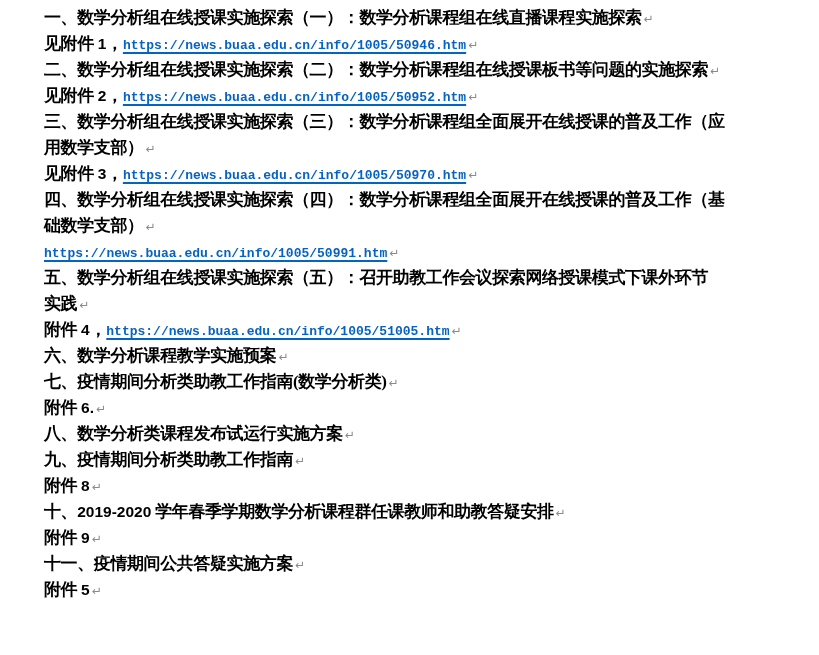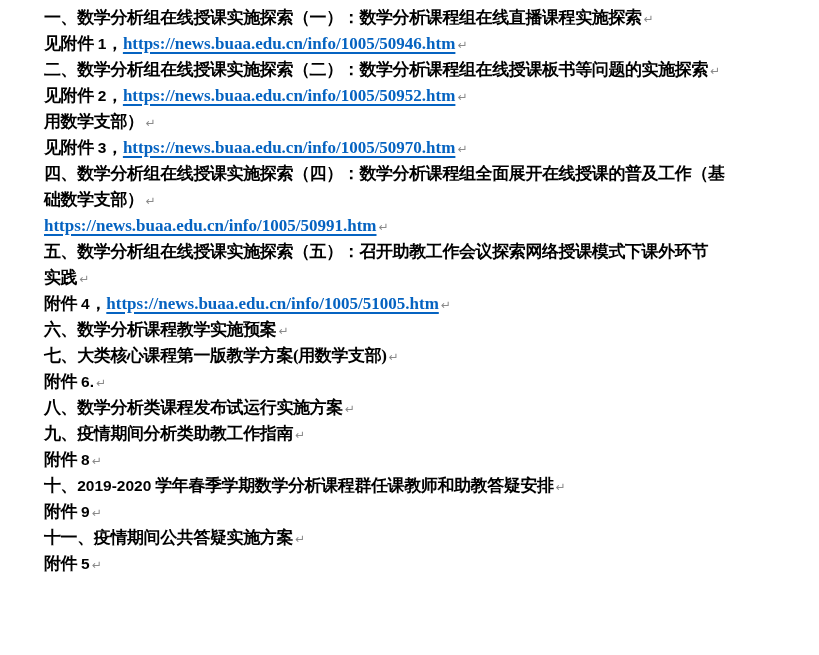"https://news.buaa.edu.cn/info/1005/50946" .lnk { font-family: Liberation Serif, serif -> Liberation Mono, monospace; font-size: 17px -> 13px }
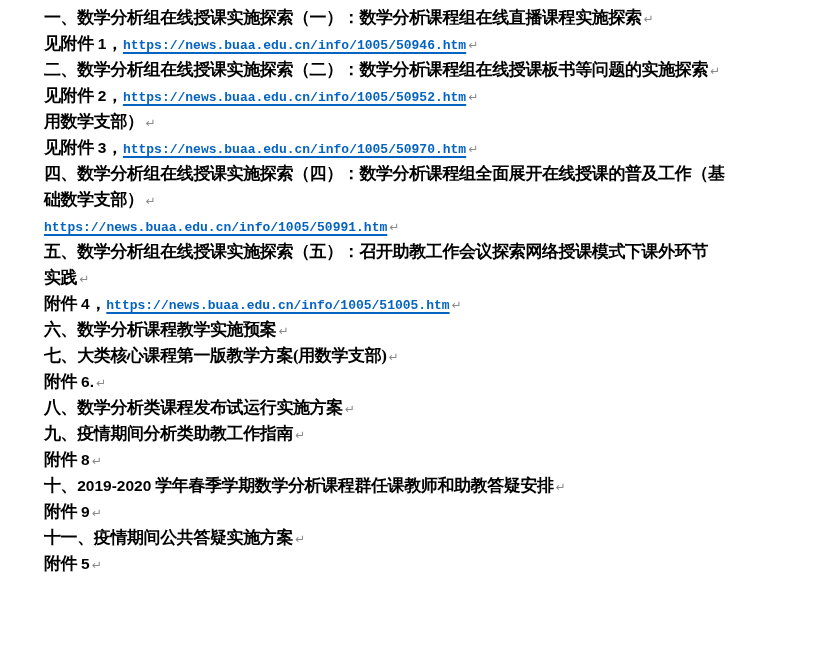"三、数学分析组在线授课实施探索（三）：数学分析课程组全面展开在线授课的普及工作（" div.line { html: none -> <div><span>三、数学分析组在线授课实施探索（三）：数学分析课程组全面展开在线授课的普及工作（应</span></div> }
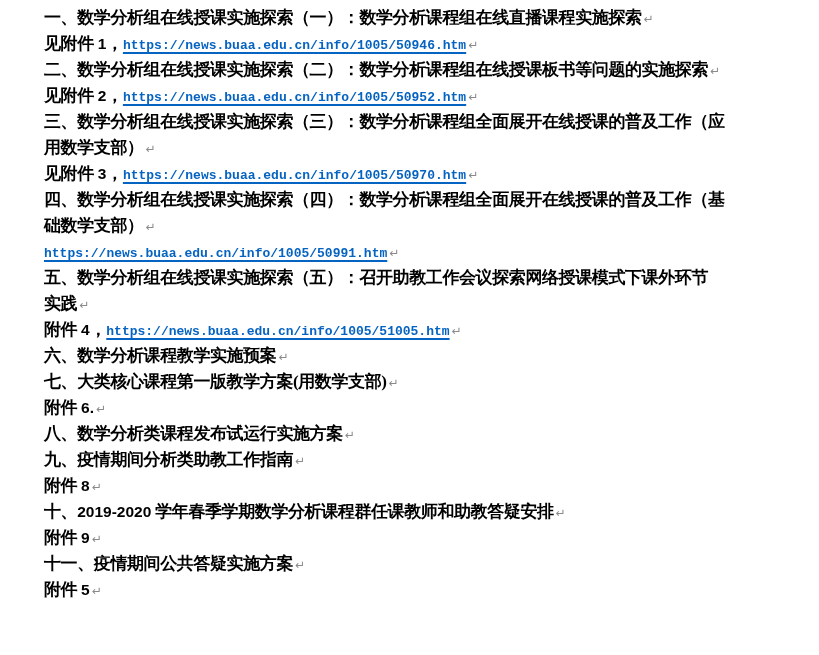"七、大类核心课程第一版教学方案(用数学支部)" span.txt { text: 大类核心课程第一版教学方案(用数学支部 -> 疫情期间分析类助教工作指南(数学分析类 }
